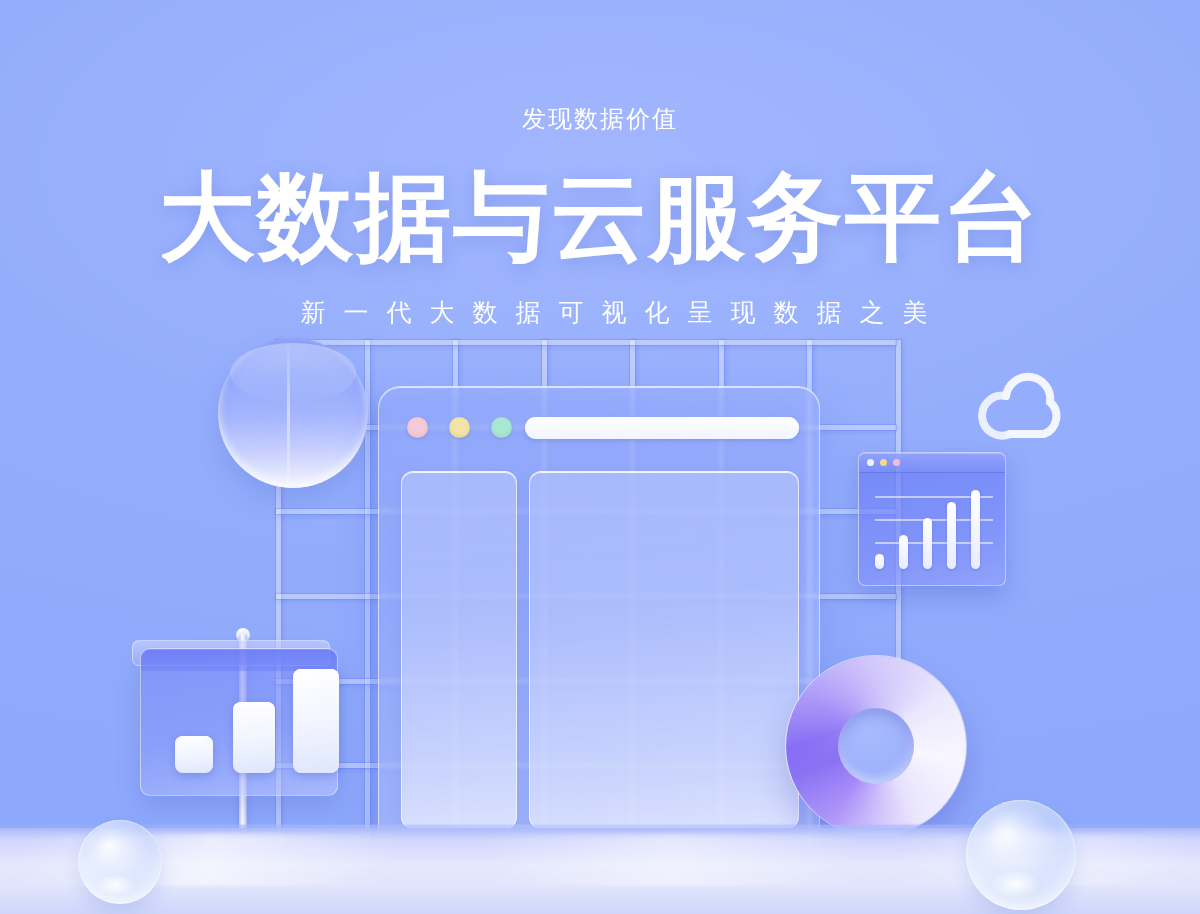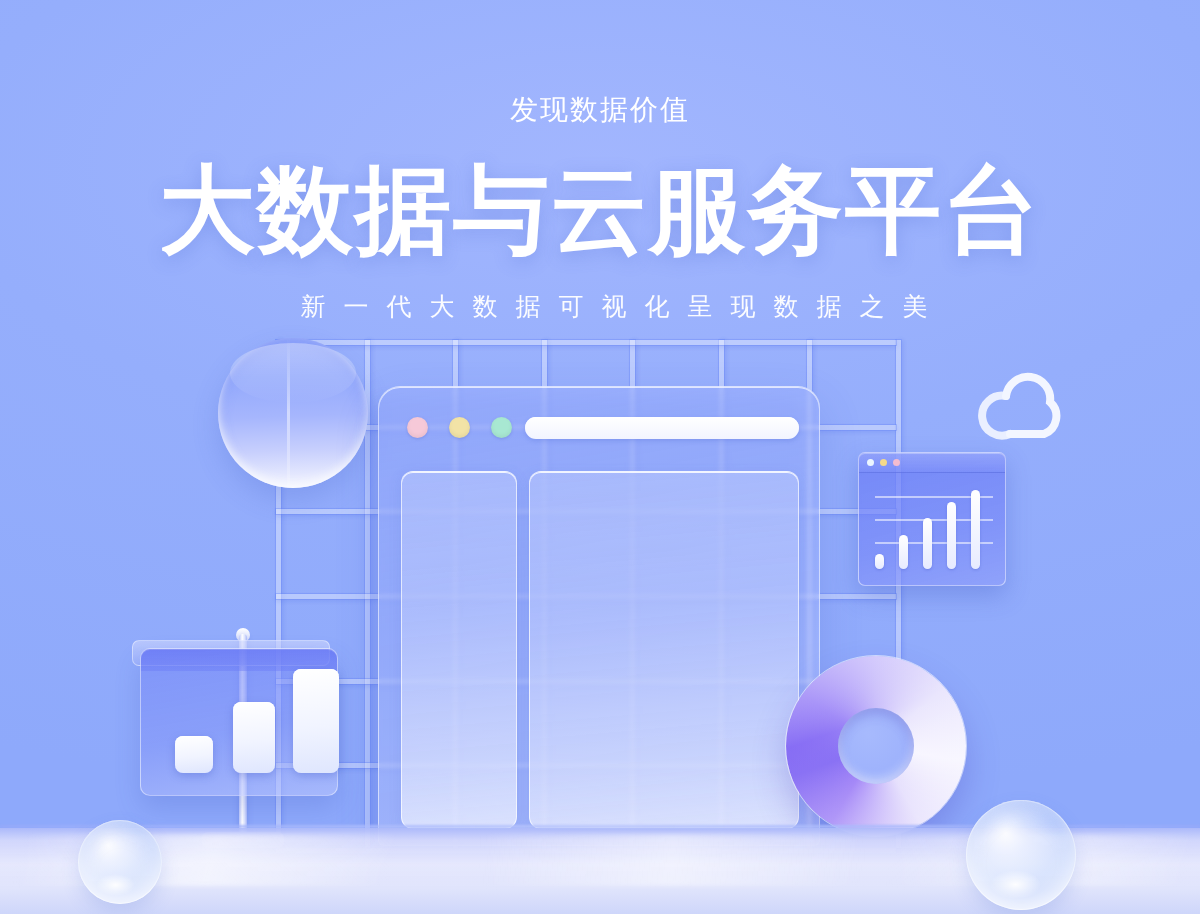"发现数据价值" .eyebrow { font-size: 28px -> 24px; margin: 0 -> 11px }
